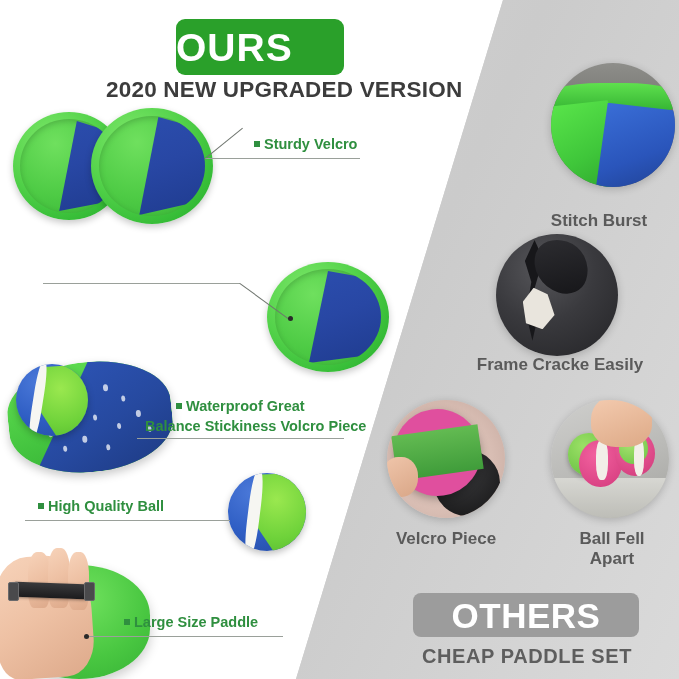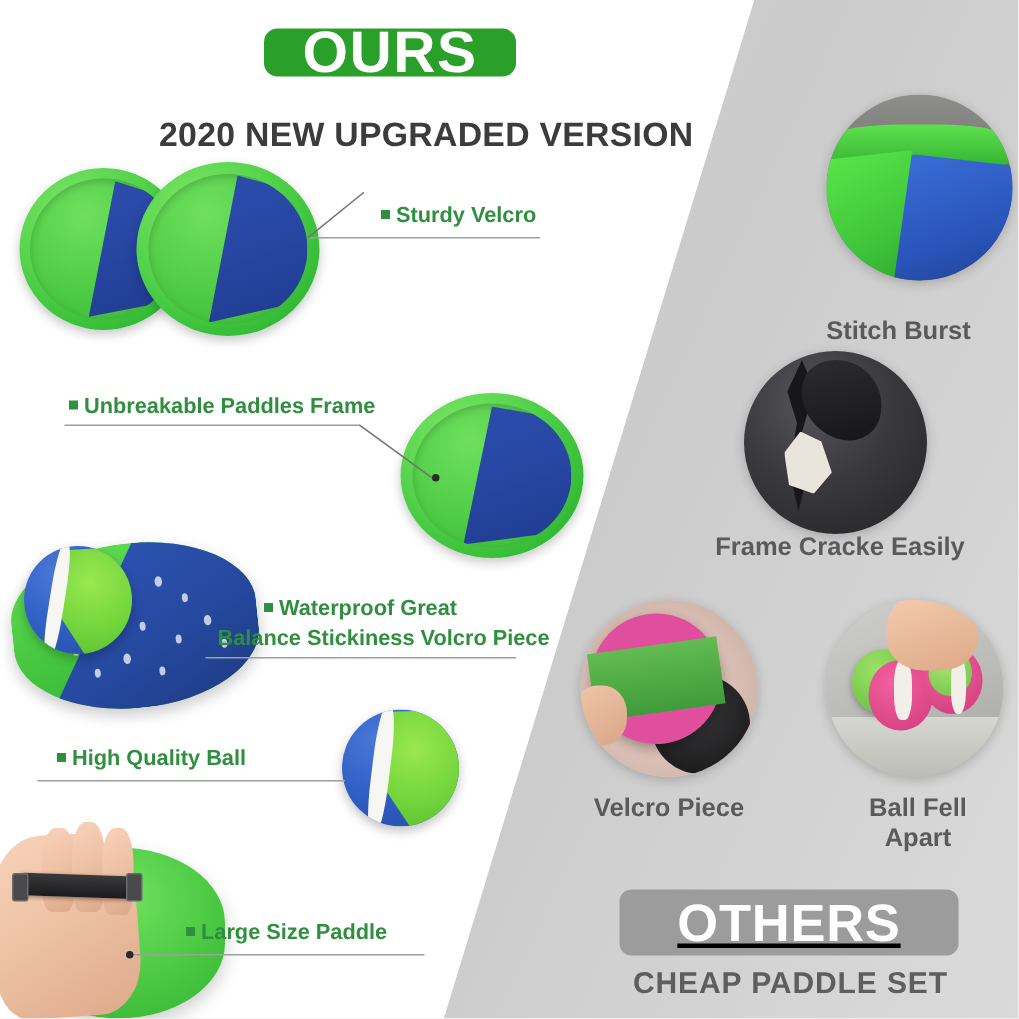"OURS" .ours-badge { height: 32px -> 56px; justify-content: center -> flex-start }
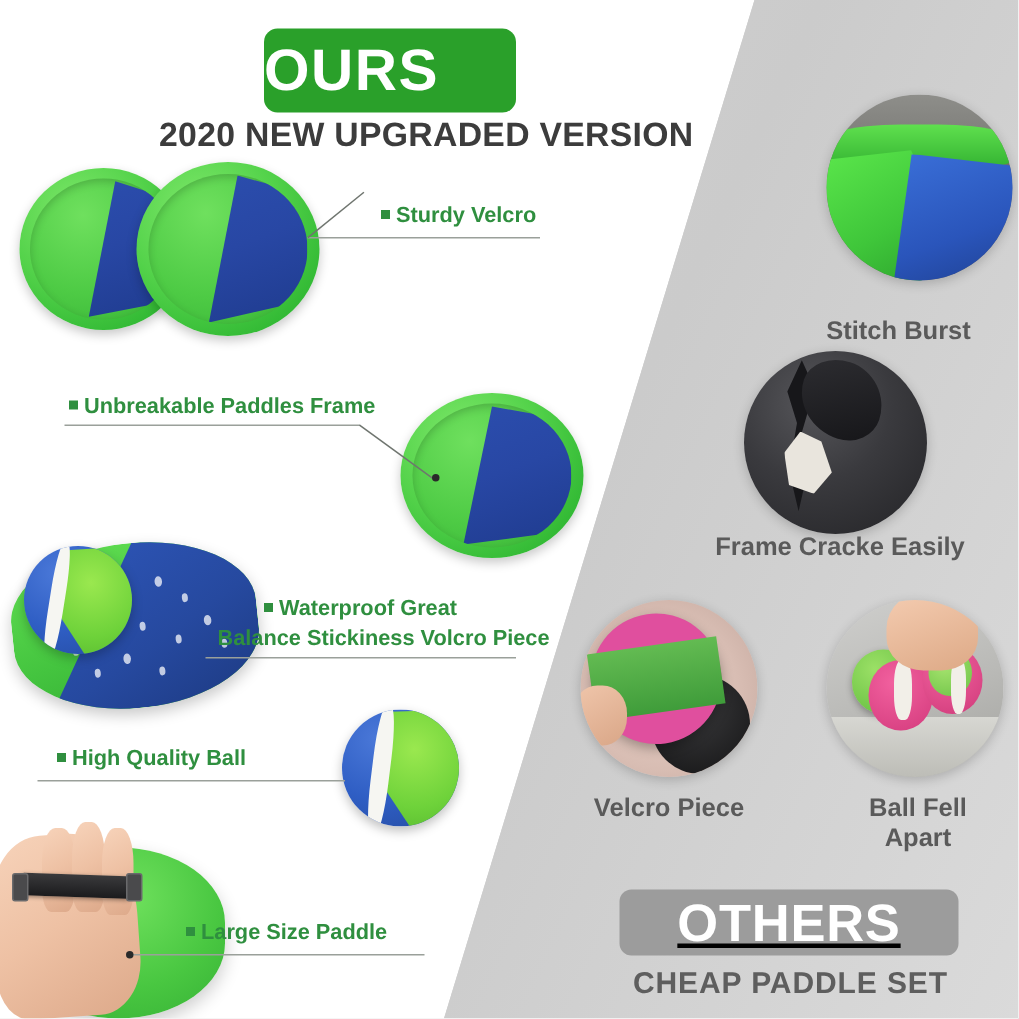"Unbreakable Paddles Frame" div.ann { html: <div> <span></span><span>Unbreakable Paddles Frame</span> </div> -> none }
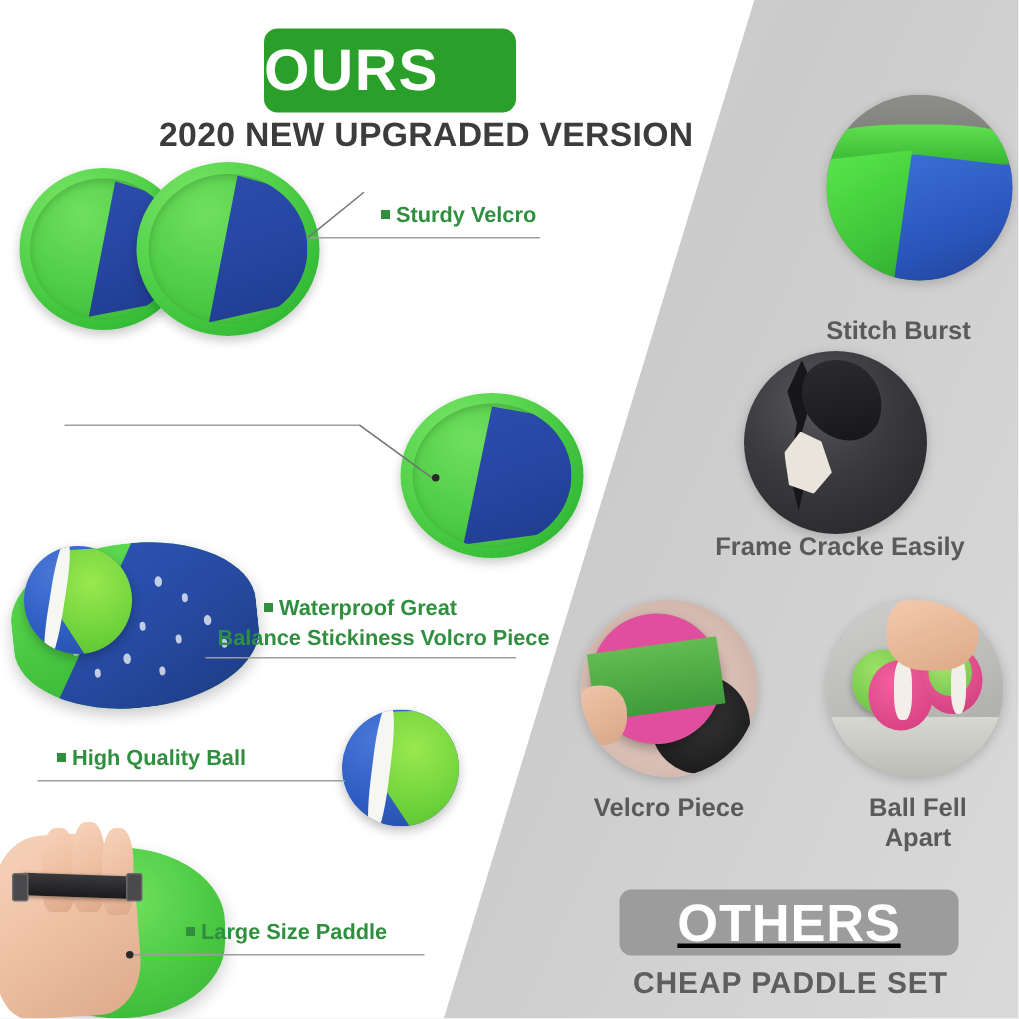"OTHERS" .others-badge { text-decoration: underline -> none }
